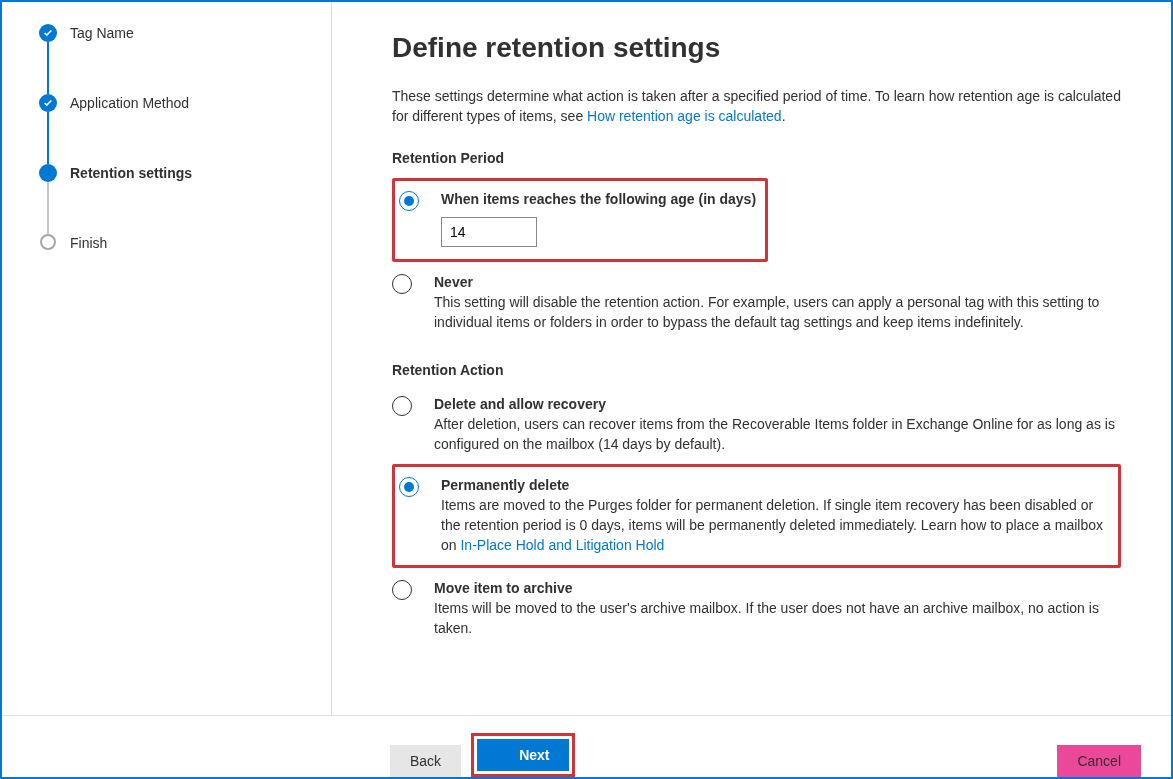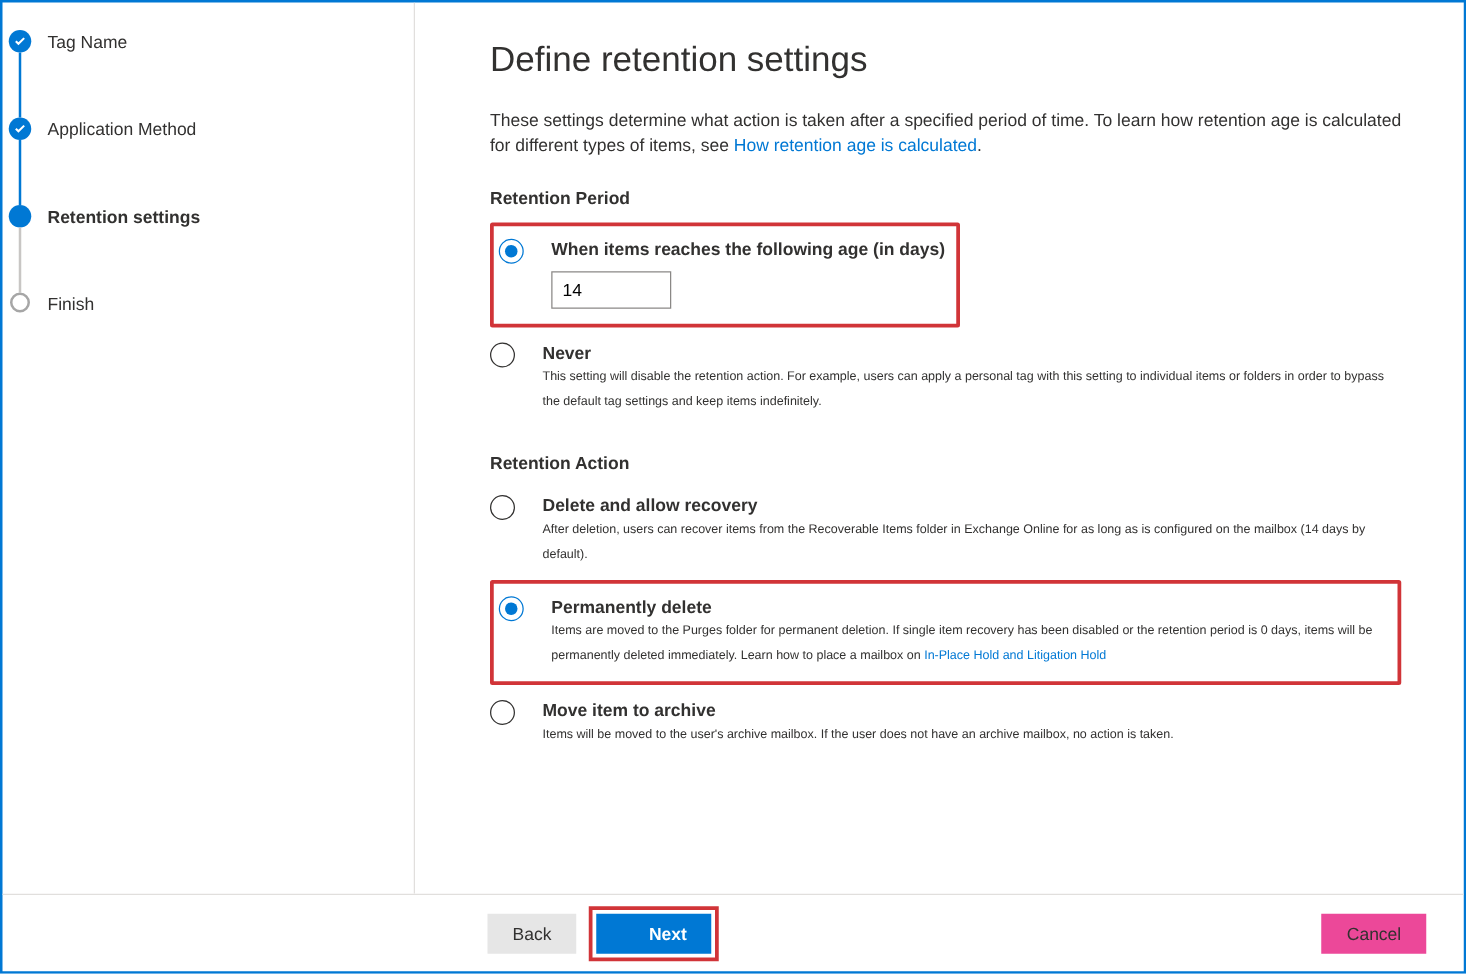"Tag Name" .sidebar { padding: 22px 4px -> 22px 36px }
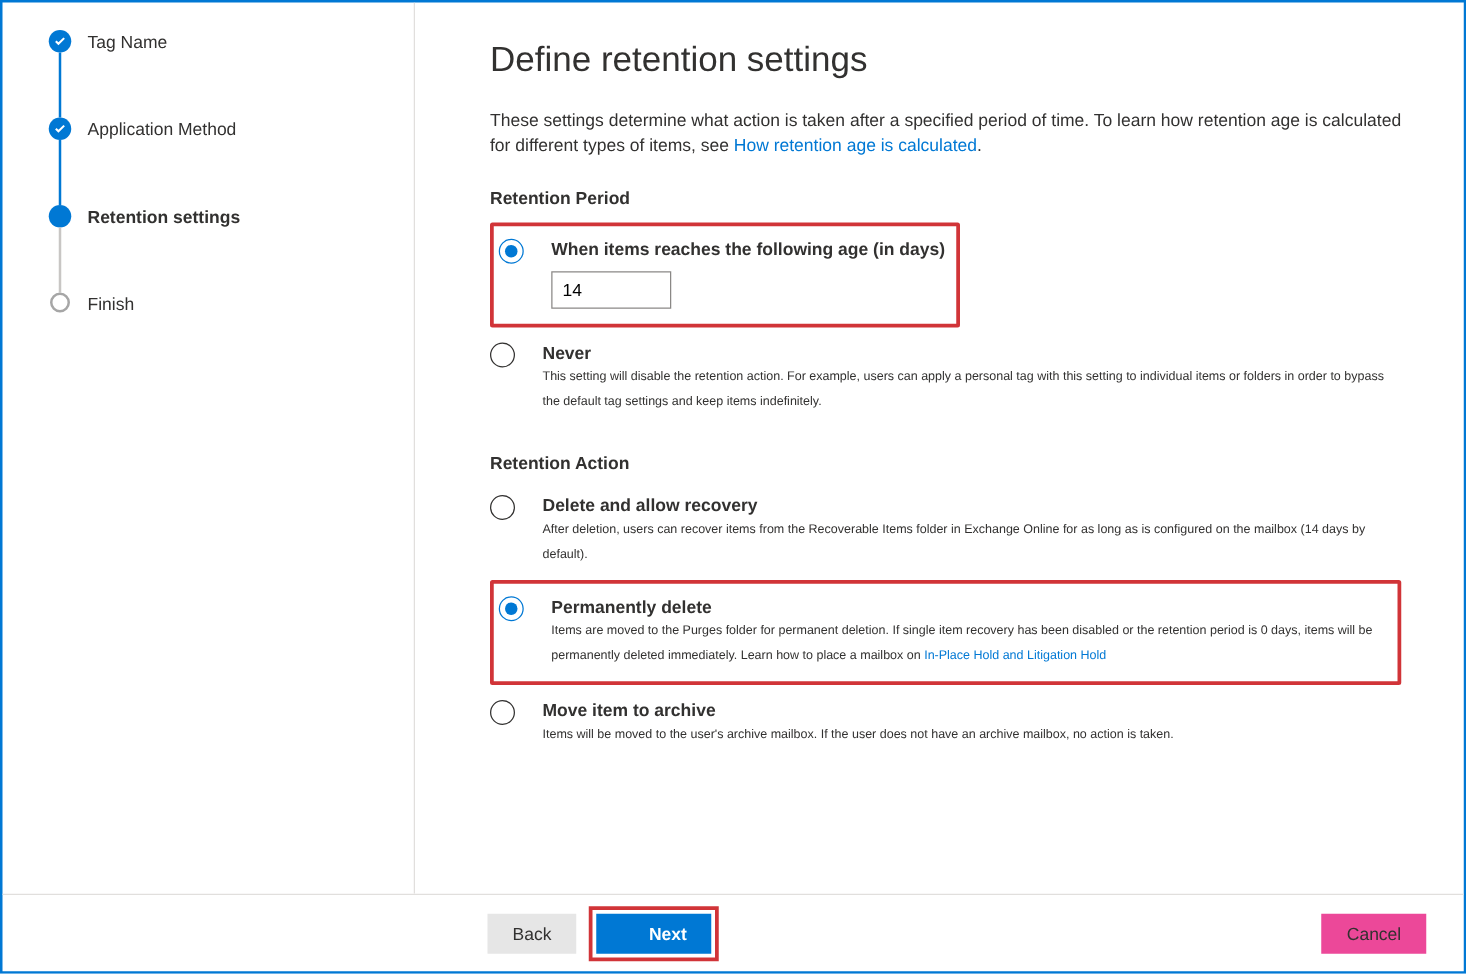"Define retention settings" .main h1 { font-weight: 400 -> 700 }
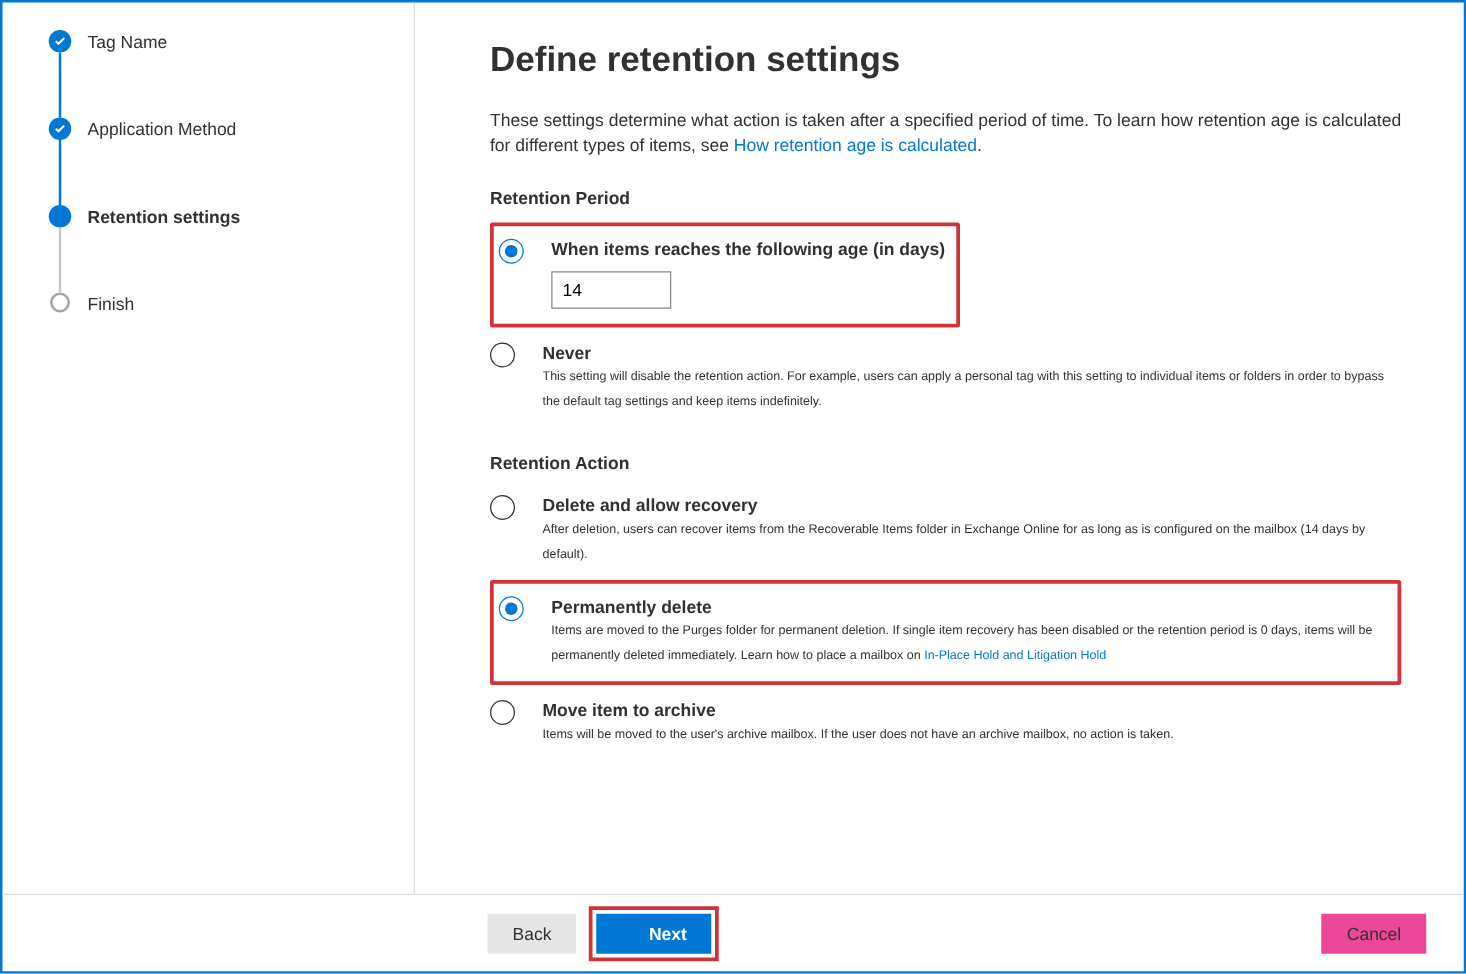"This setting will disable the" .option-desc { font-size: 10px -> 14px }
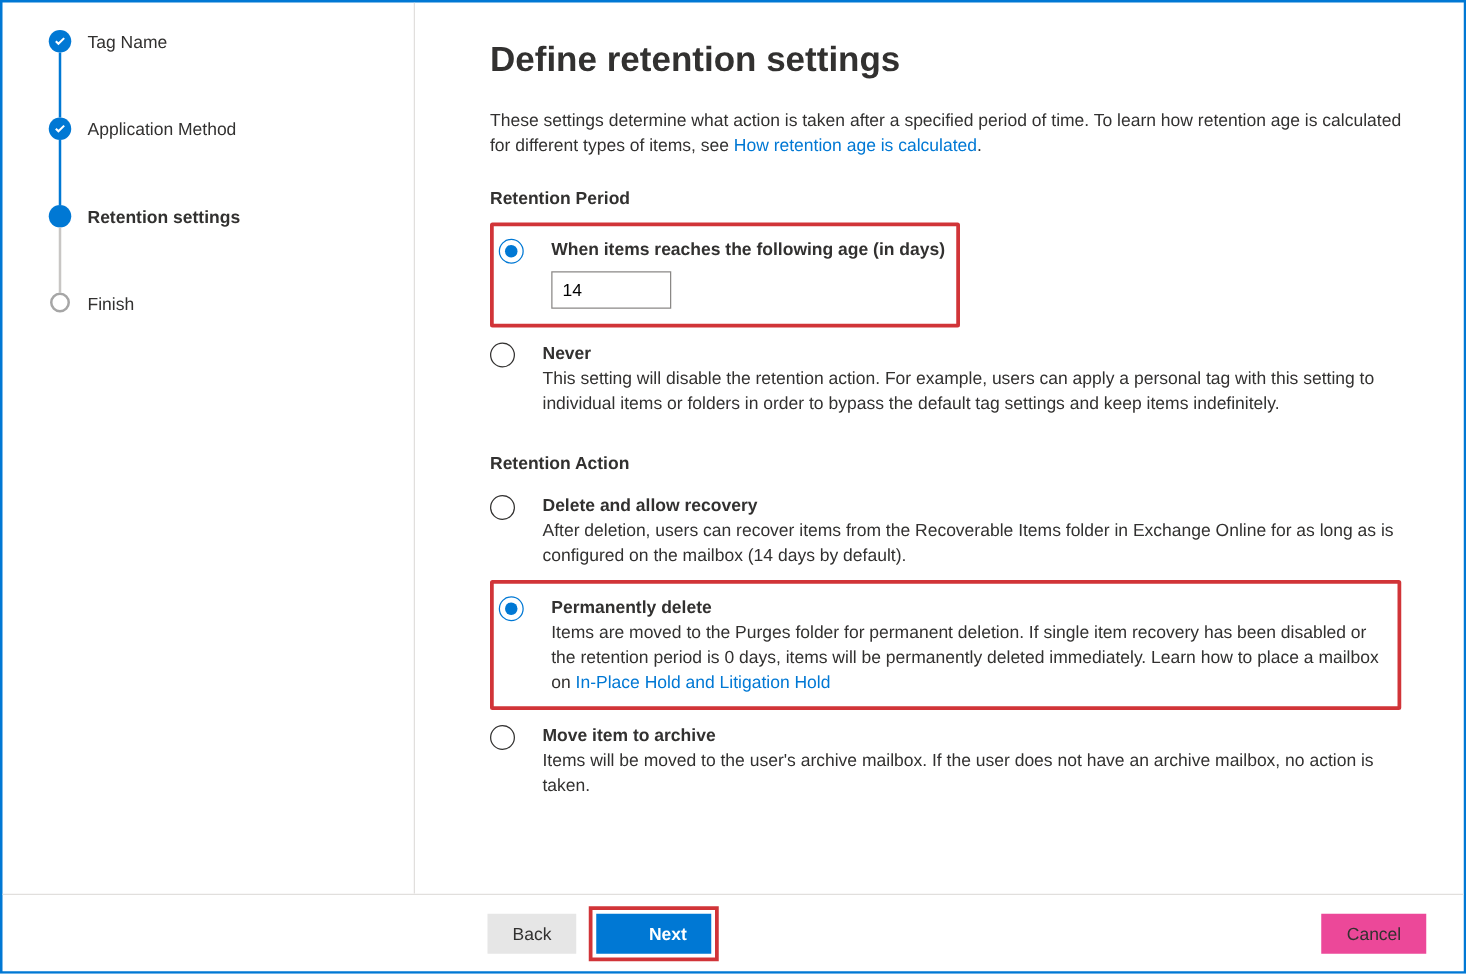"Back" .footer { align-items: center -> flex-end }
